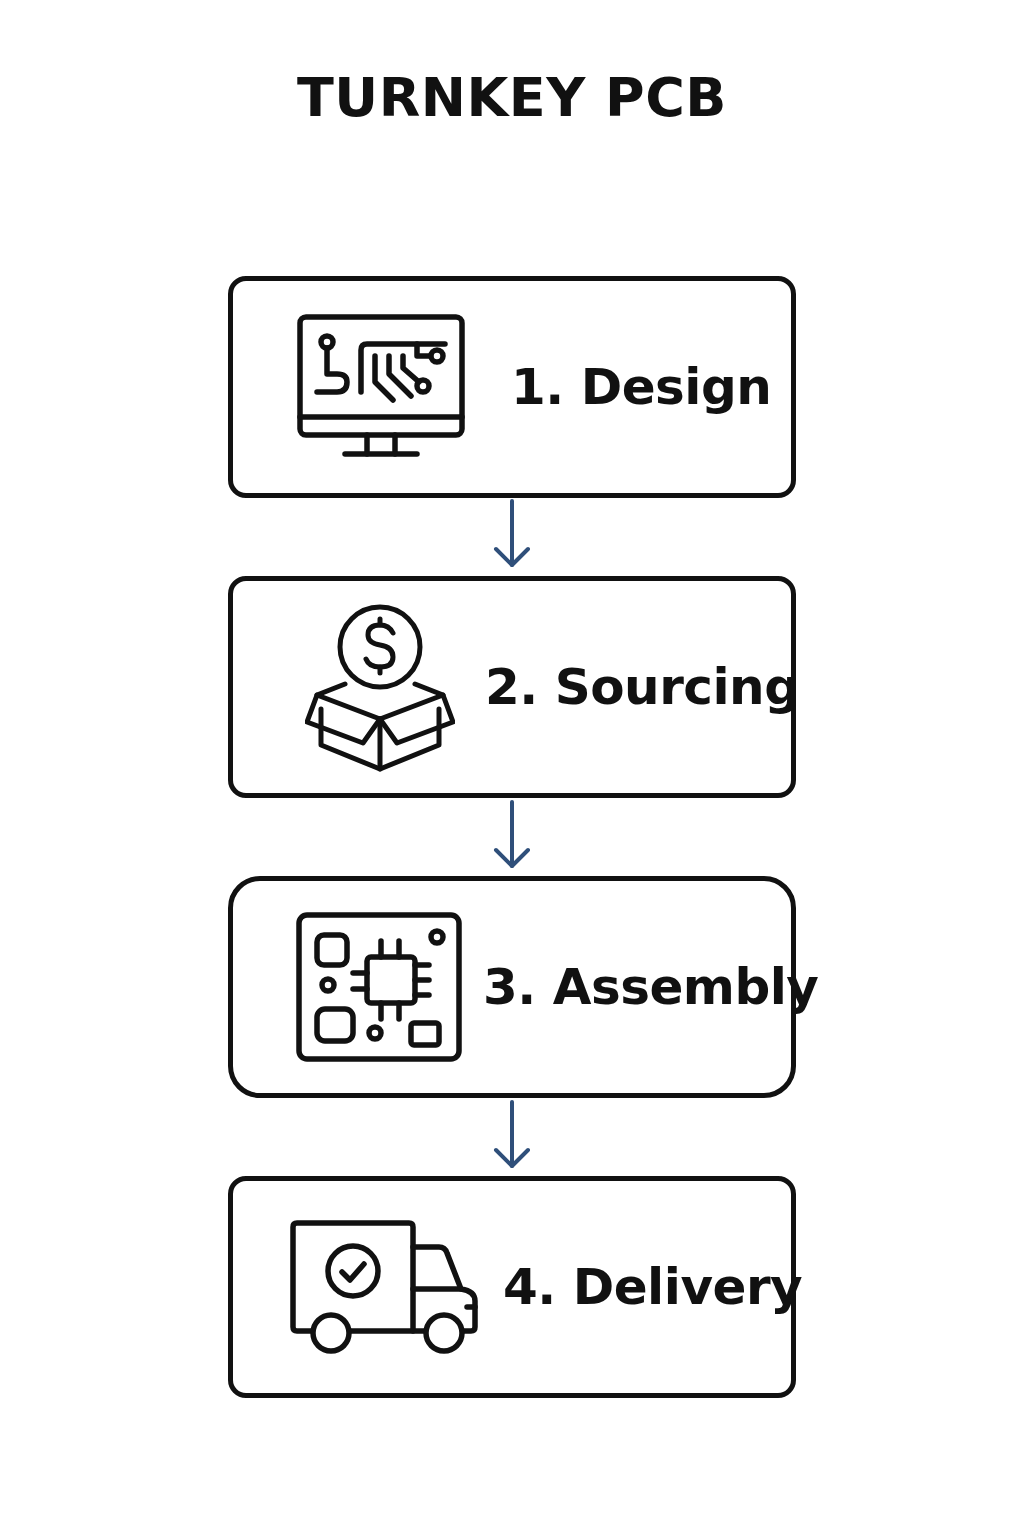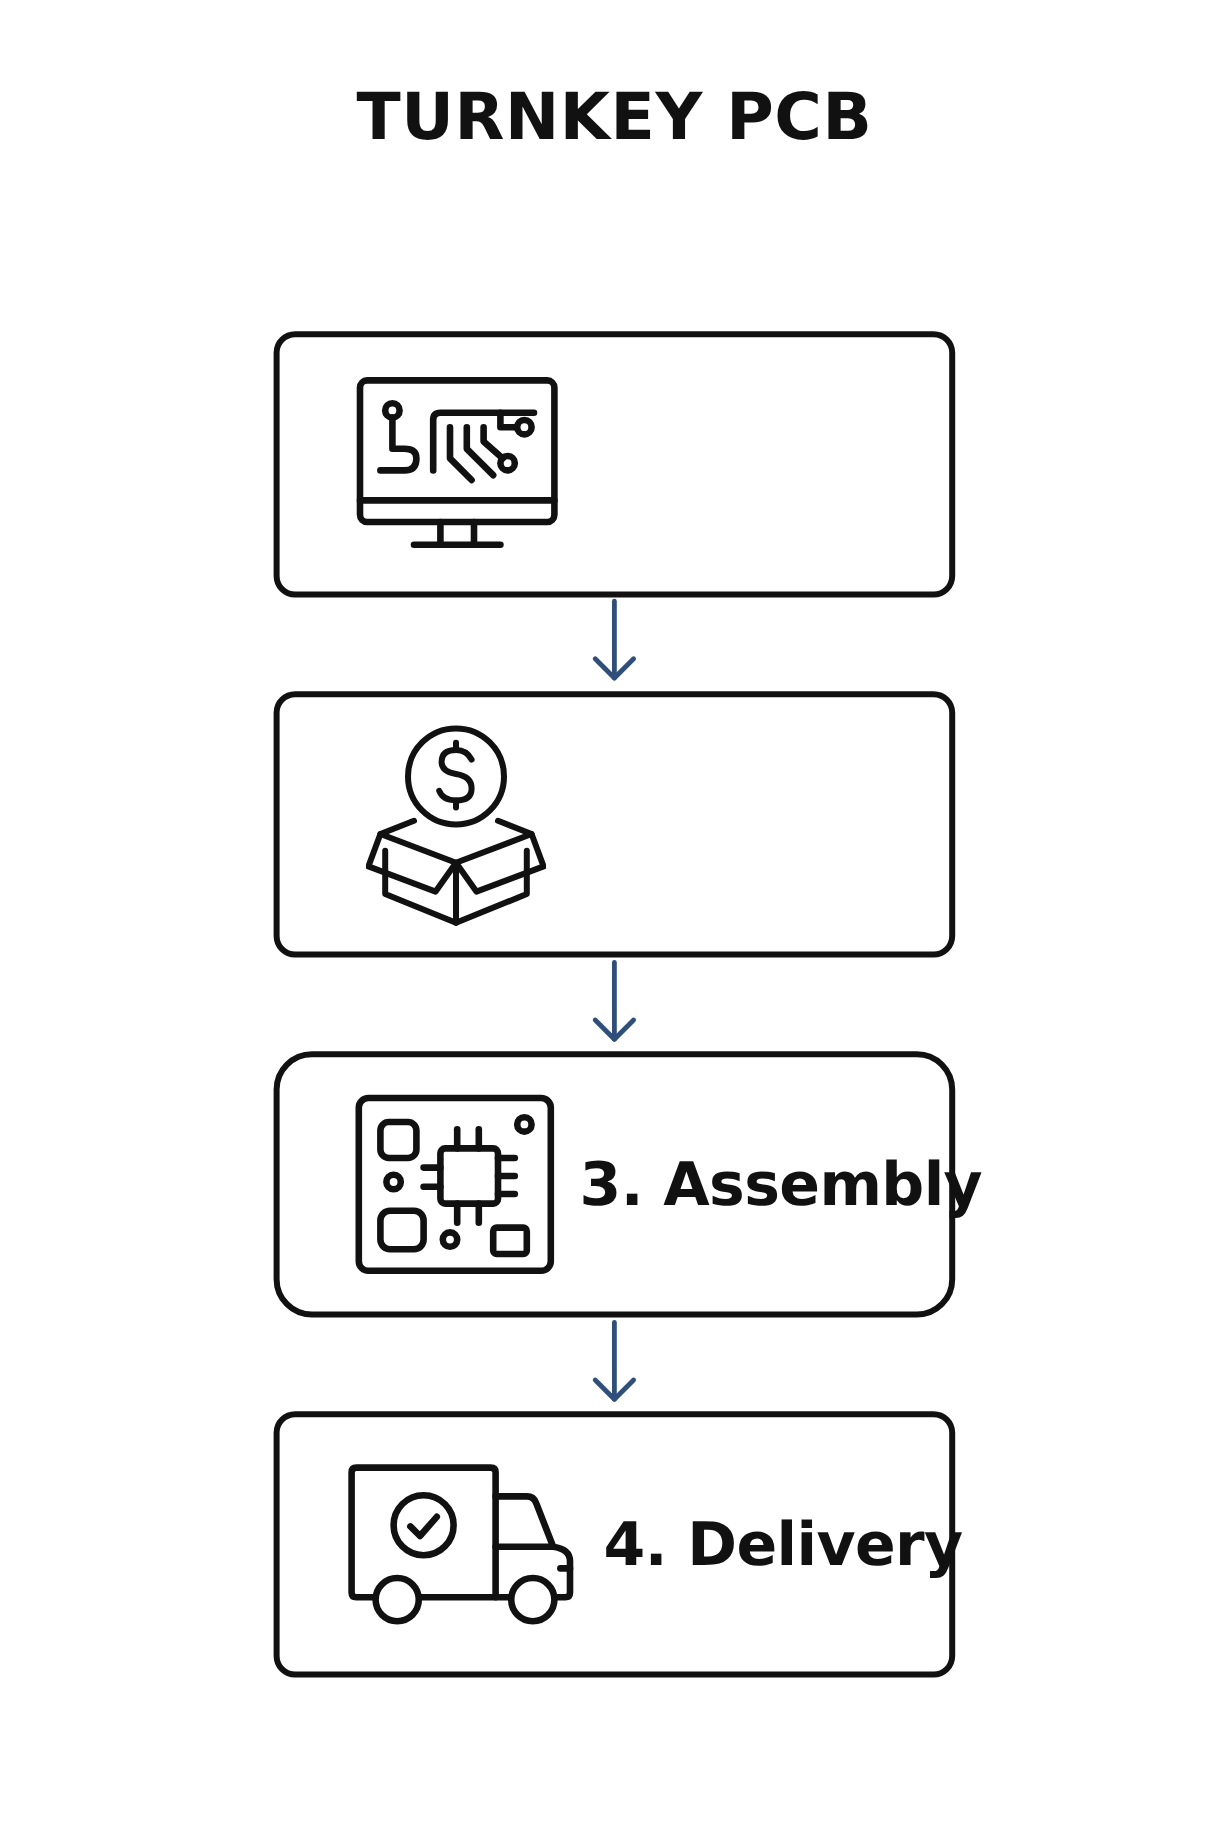"1. Design" div.label { html: none -> <div>1. Design</div> }
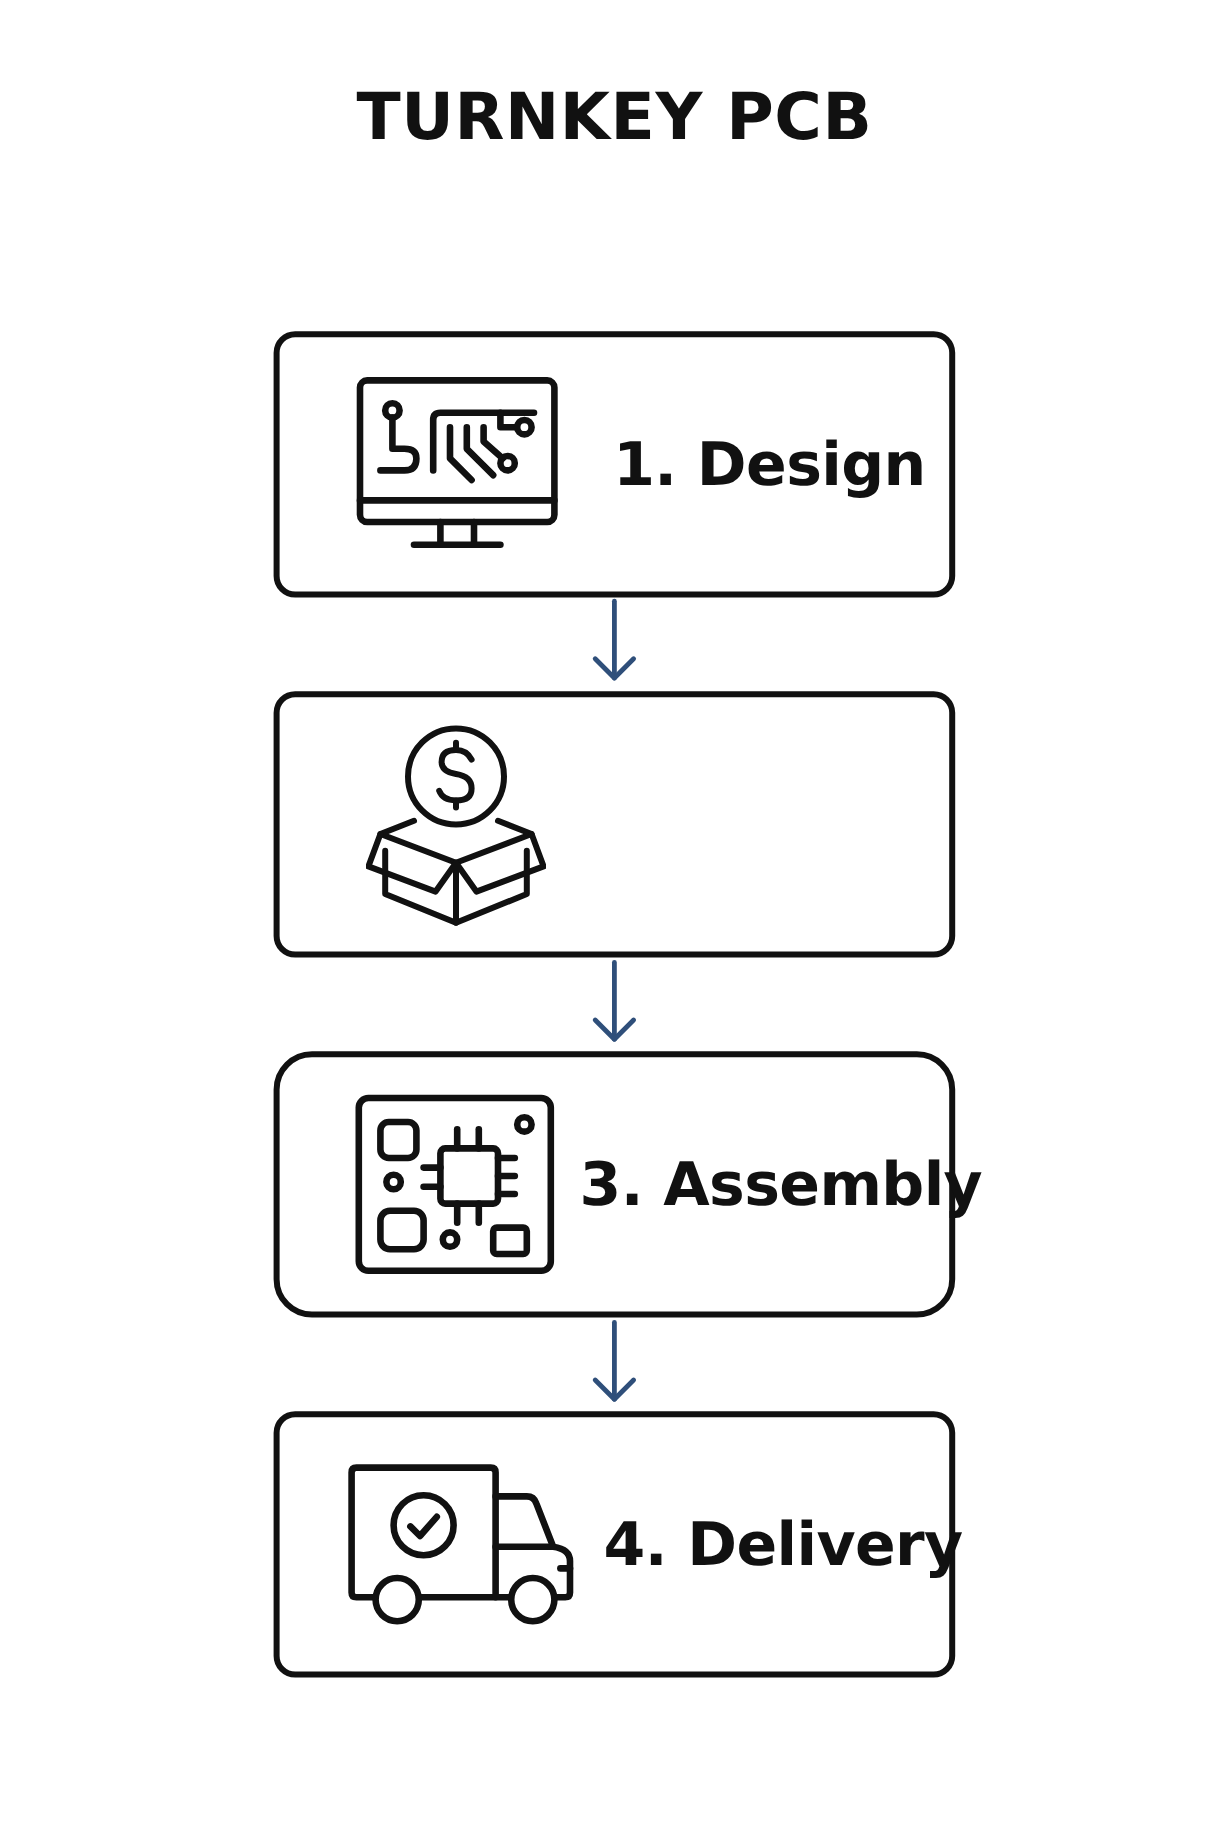"2. Sourcing" div.label { html: none -> <div>2. Sourcing</div> }
